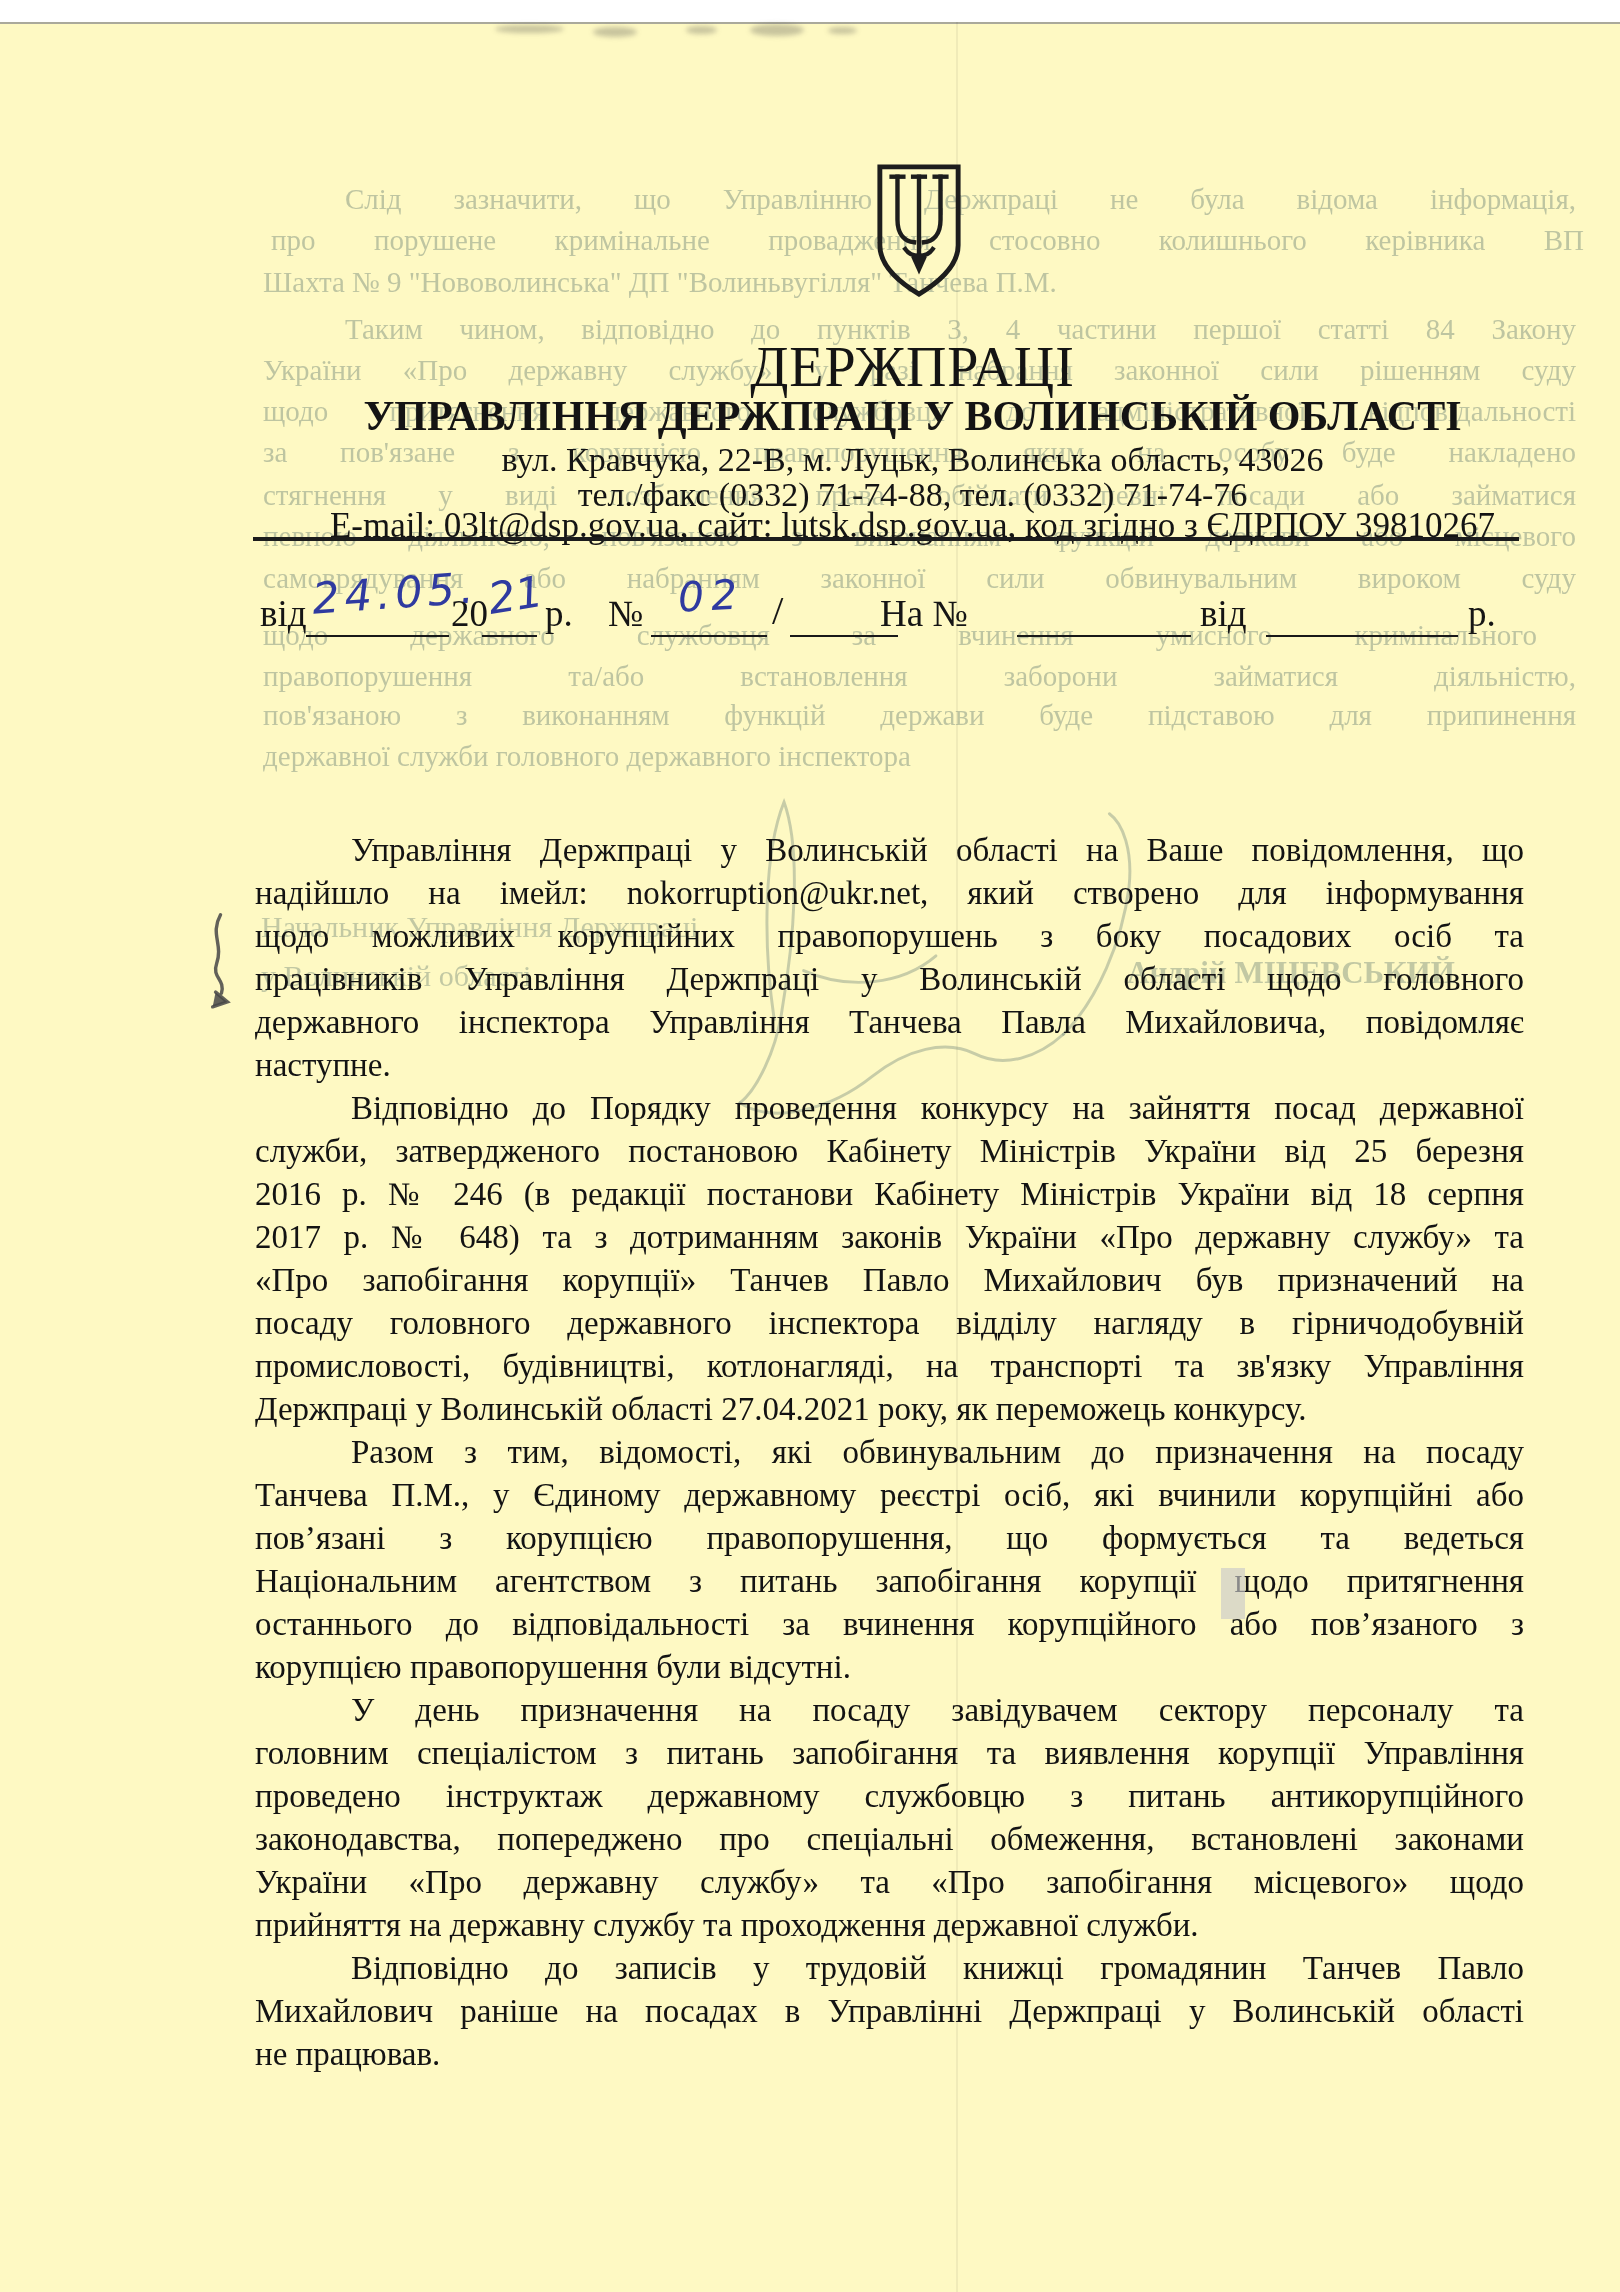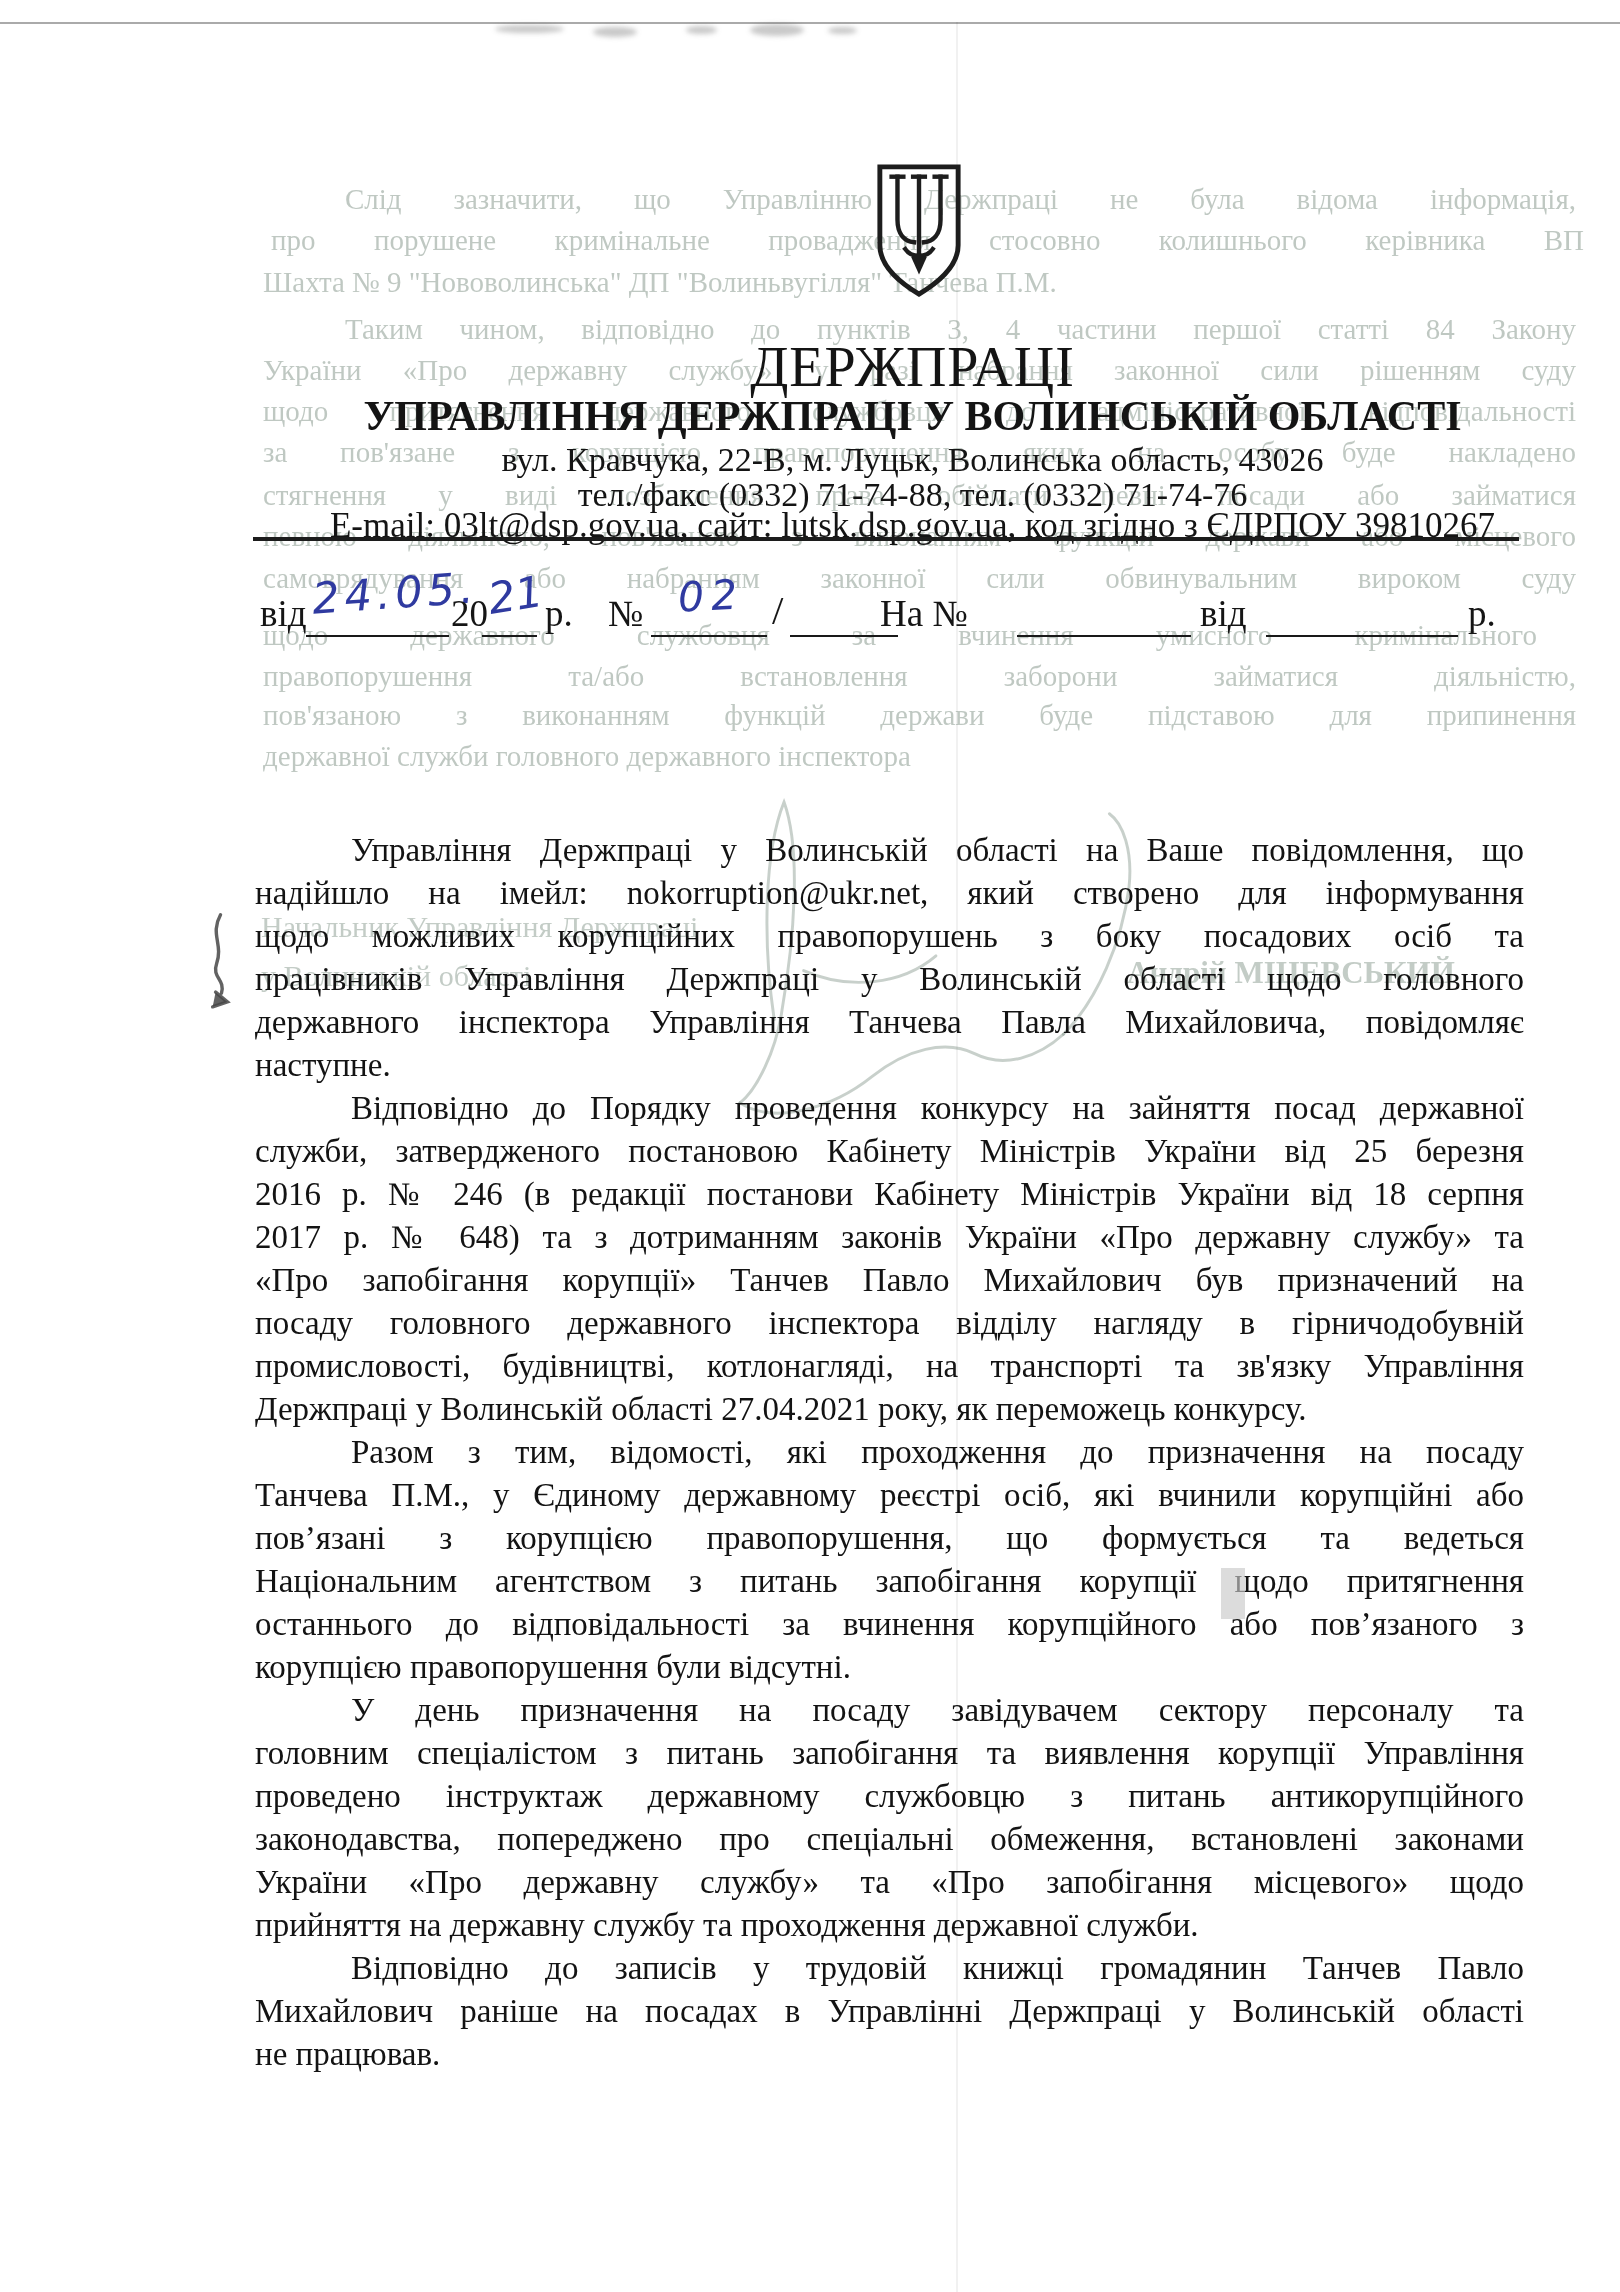"Слід зазначити, що Управлінню Держпраці" .page { background: #ffffff -> #fef9c3 }
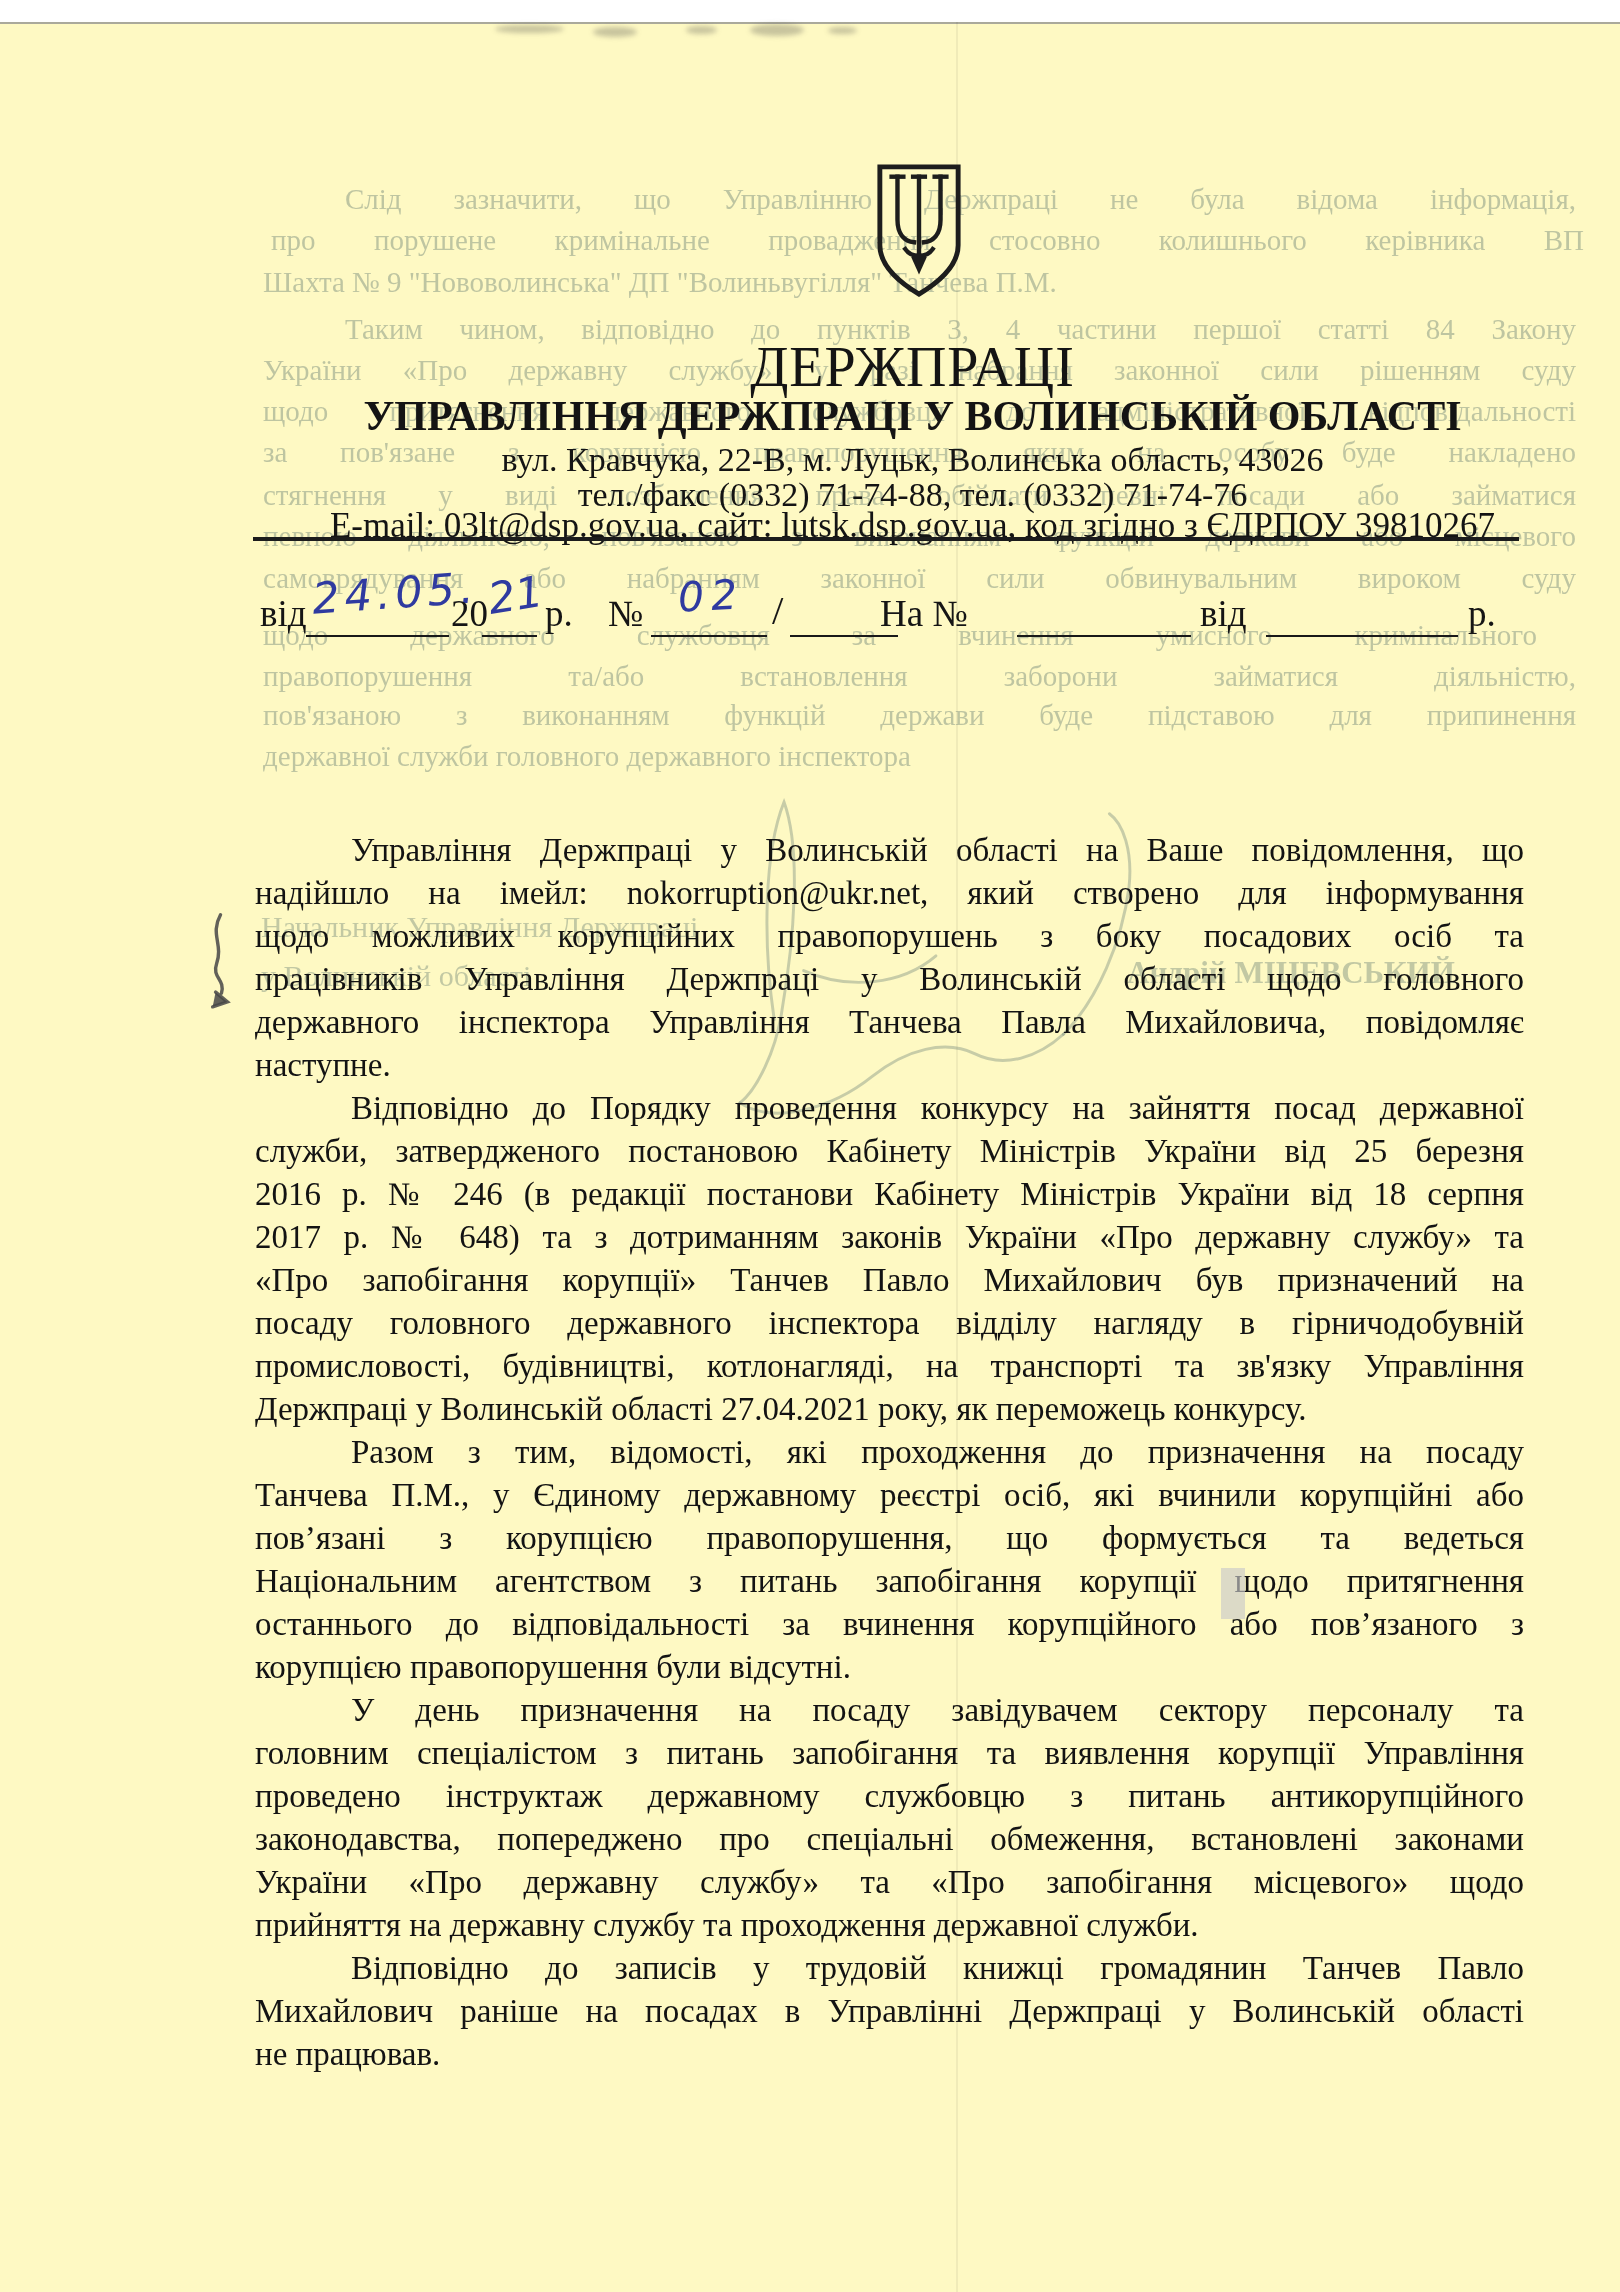"Разом з тим, відомості, які" div.bline { text: проходження -> обвинувальним }
